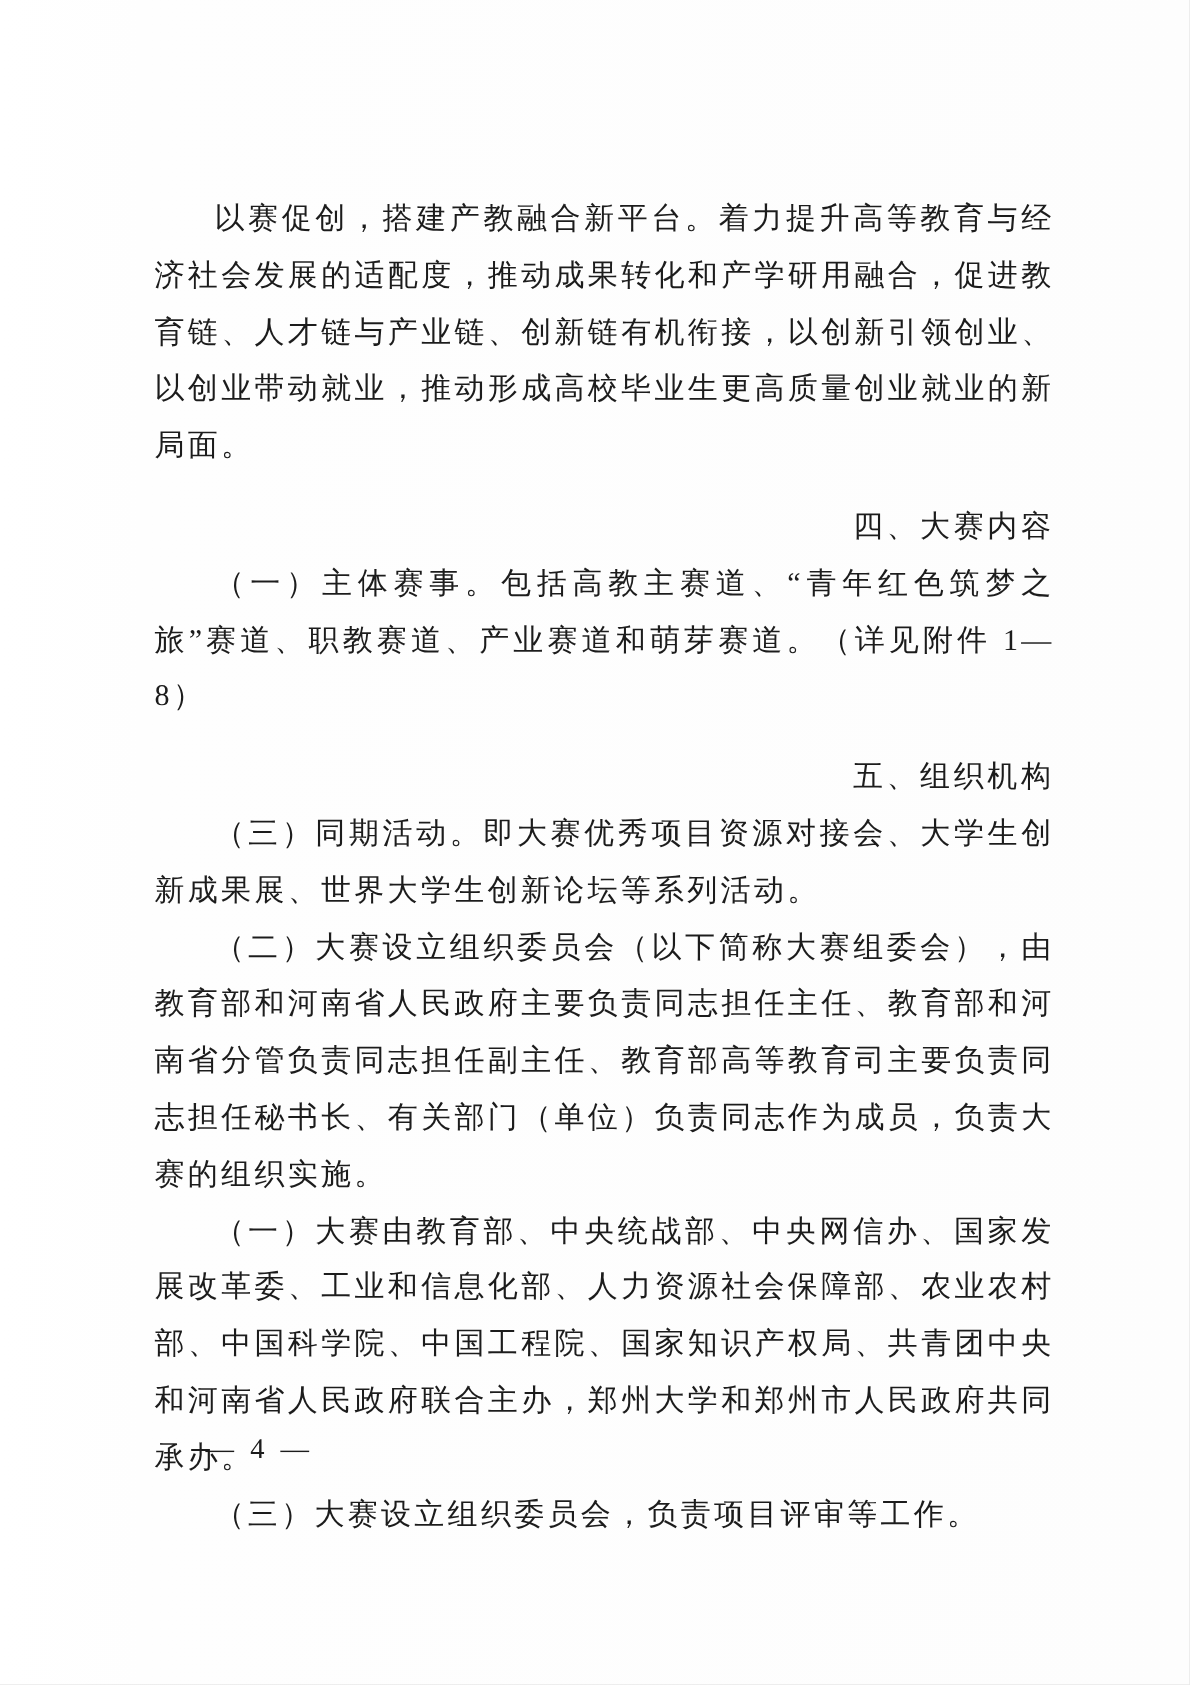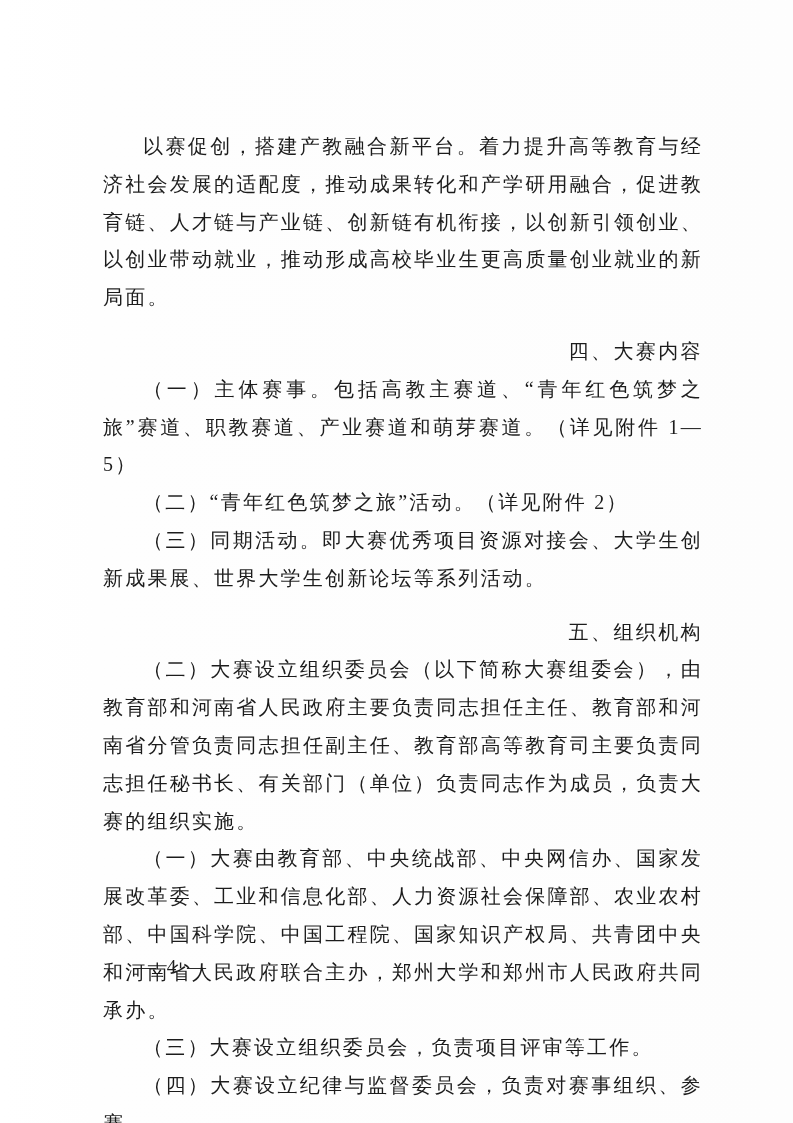"（一）主体赛事。包括高教主赛道、“青年红色筑梦之旅”赛道、职教赛道、产业赛道和萌" p.para { text: 5 -> 8 }
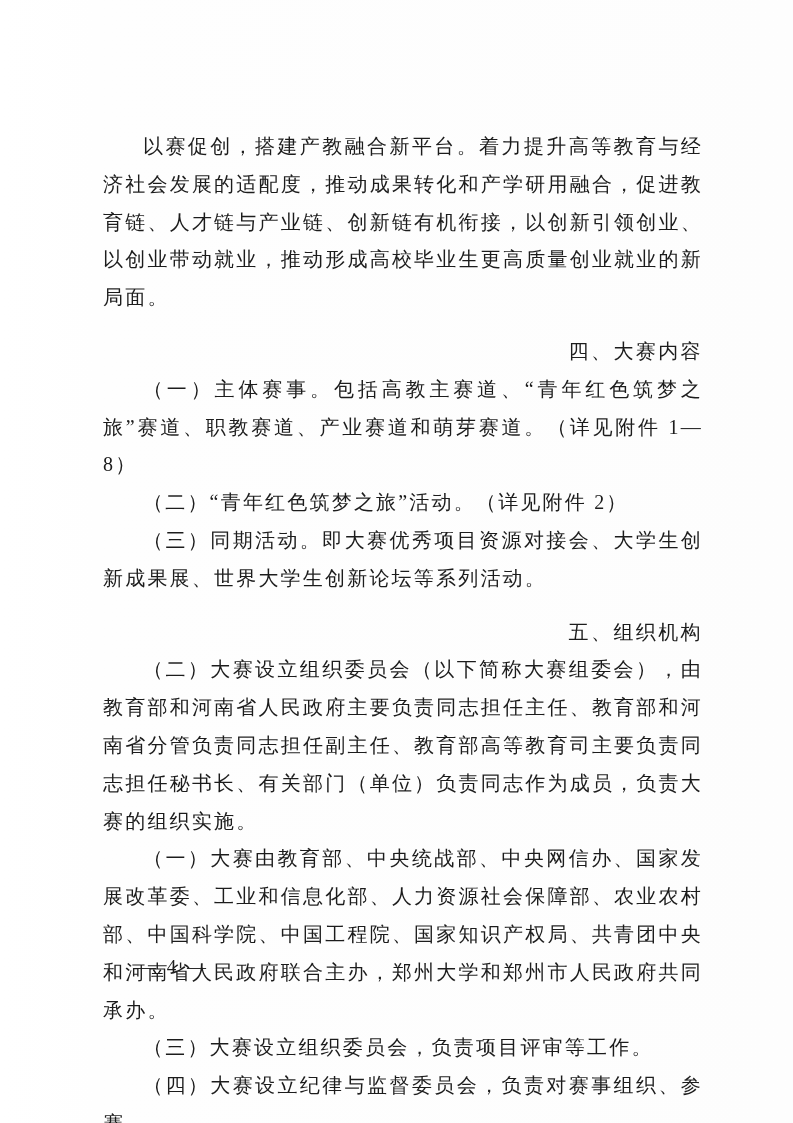"（二）“青年红色筑梦之旅”活动。（详见附件 2）" p.para { html: <p>（二）“青年红色筑梦之旅”活动。（详见附件 2）</p> -> none }
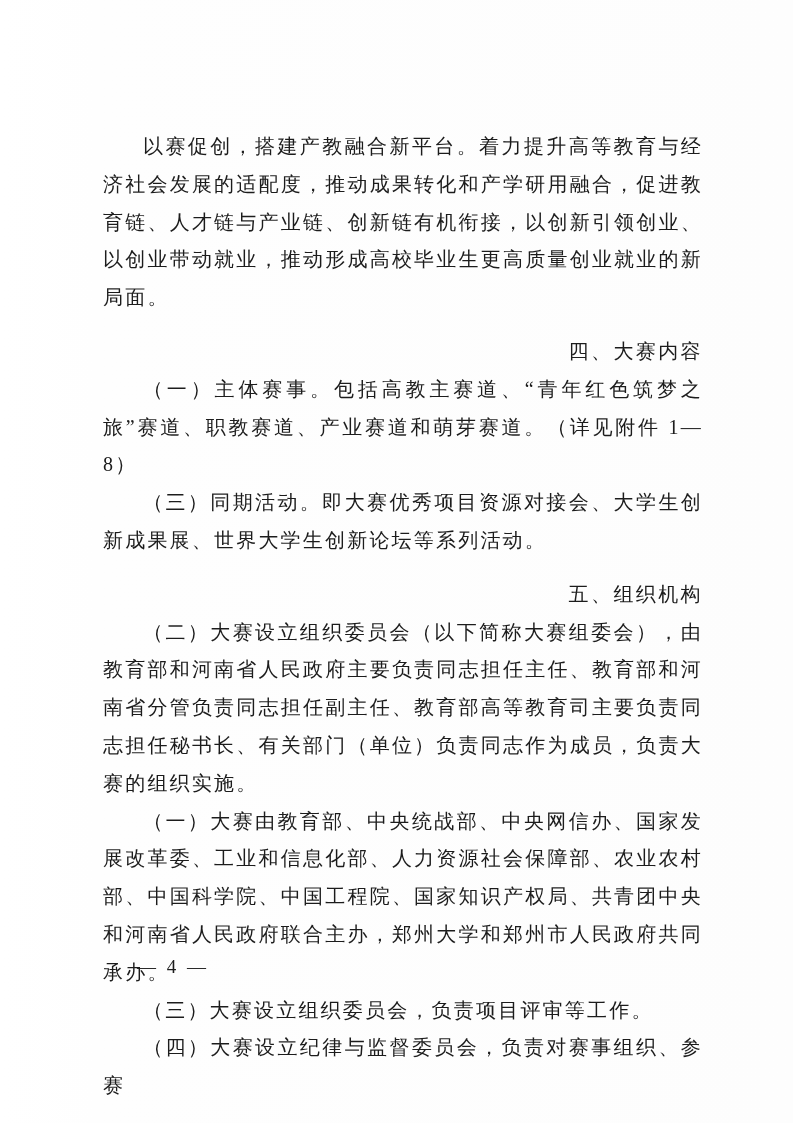"（三）同期活动。即大赛优秀项目资源对接会、大学生创新成果展、世界大学生创新论坛等" p.para { order: before "五、组织机构" -> after "五、组织机构" }
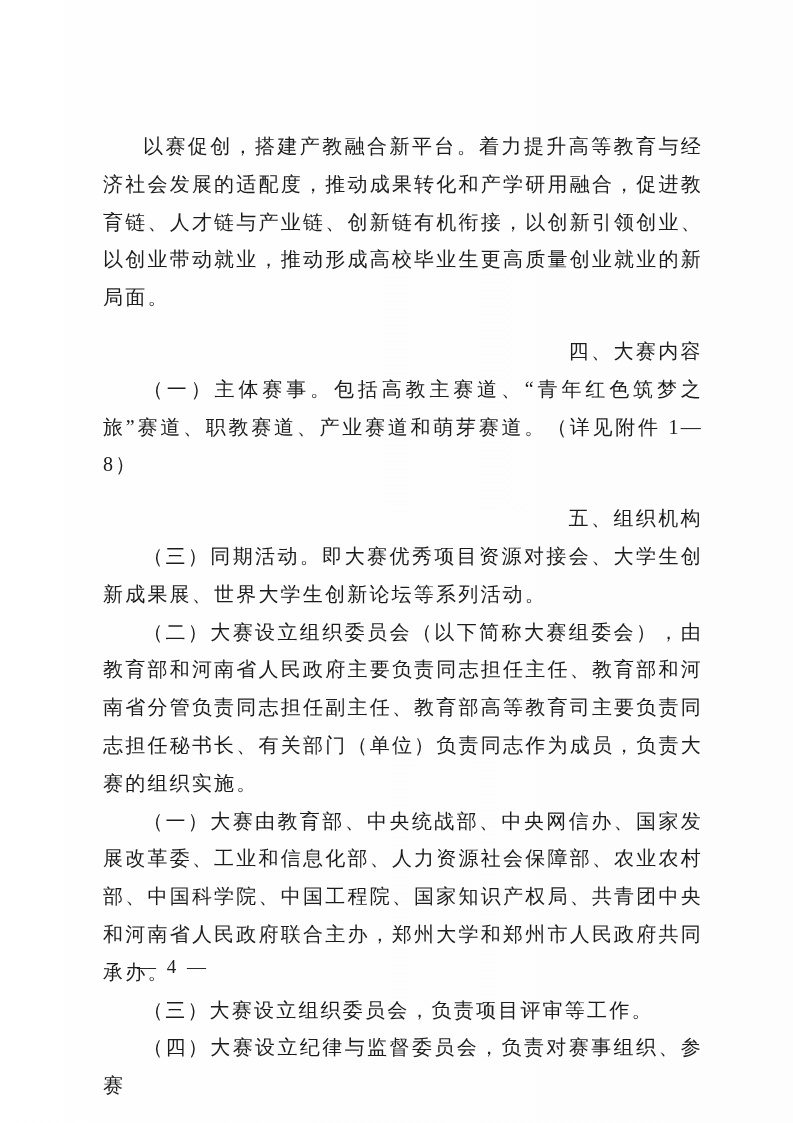"（四）大赛设立纪律与监督委员会，负责对赛事组织、参赛" p.para { html: <p>（四）大赛设立纪律与监督委员会，负责对赛事组织、参赛</p> -> none }
